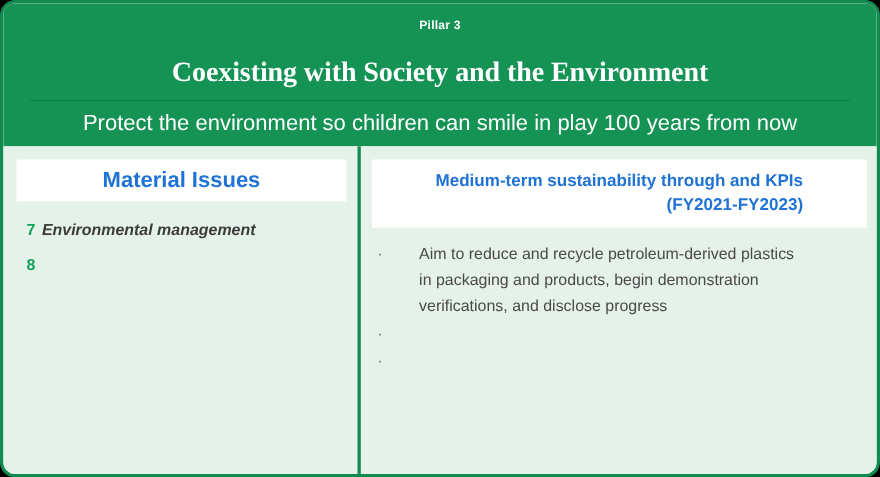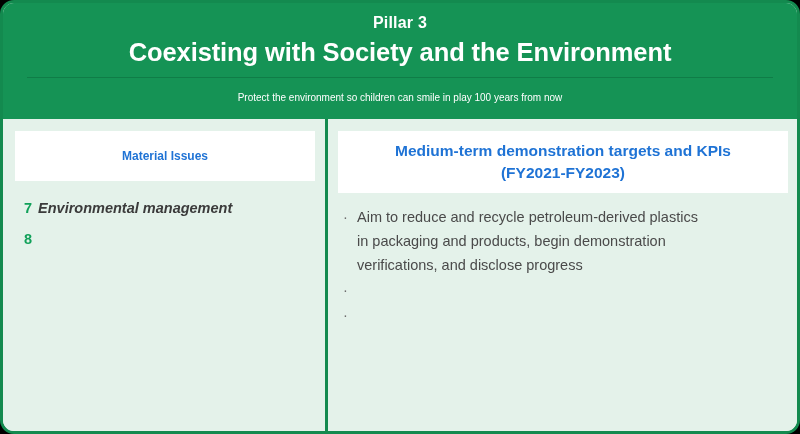"Pillar 3" .pillar-label { font-size: 16px -> 11px }
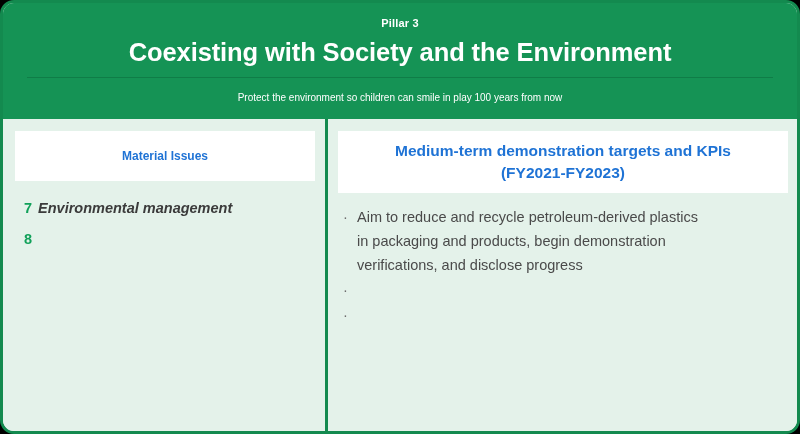"Coexisting with Society and the" .pillar-title { font-family: none -> Liberation Serif, serif; margin-top: 2px -> 16px }
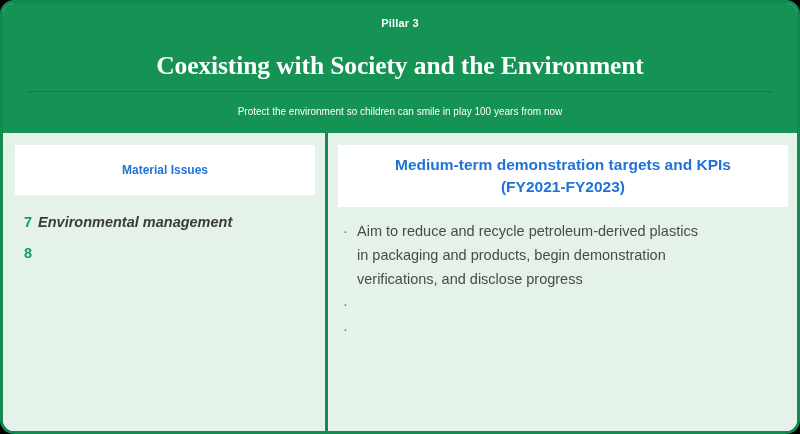"Protect the environment so children" .header-subtitle { font-size: 10px -> 20px }
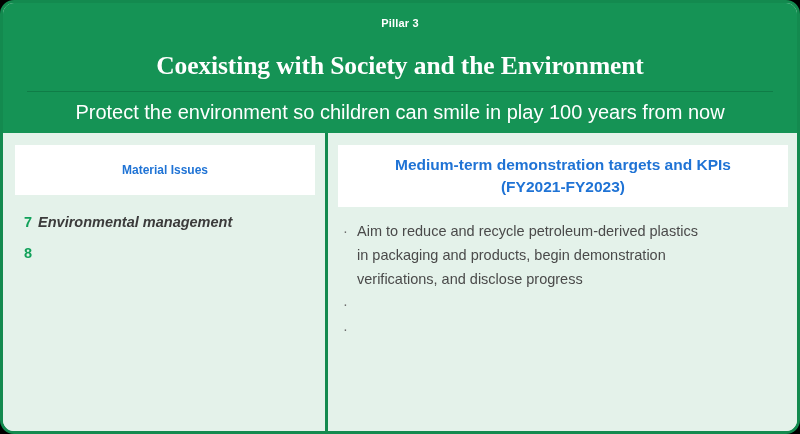"Material Issues" .panel-head.left { font-size: 12px -> 20px; height: 50px -> 38px }
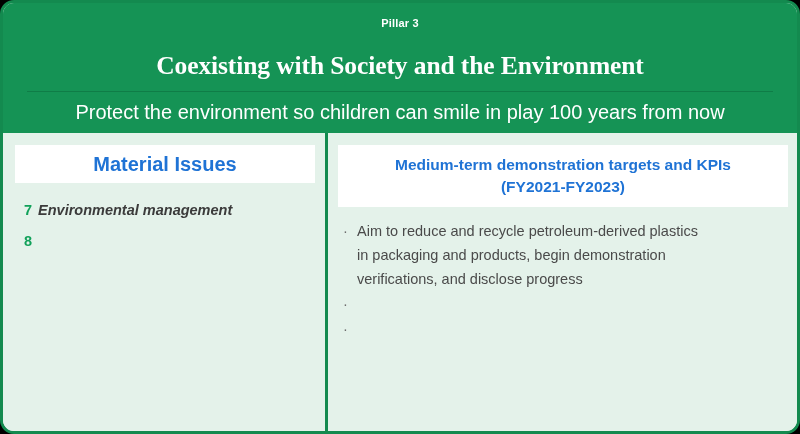"Medium-term demonstration targets and" span { text: demonstration targets -> sustainability through }
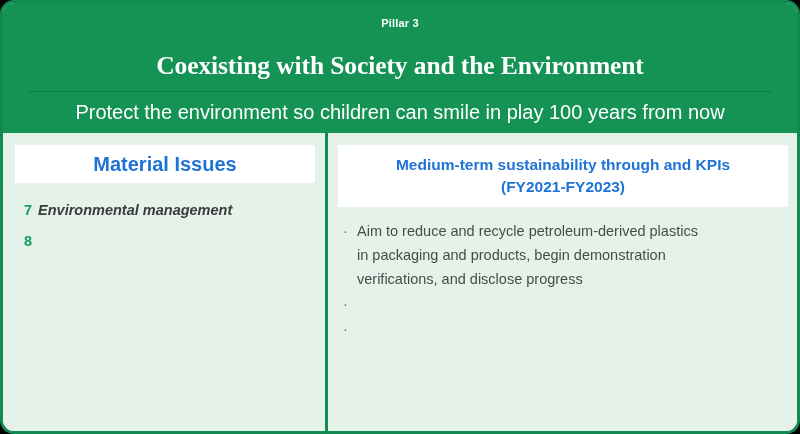"(FY2021-FY2023)" .panel-head.right .kpi-line2 { text-align: none -> right }
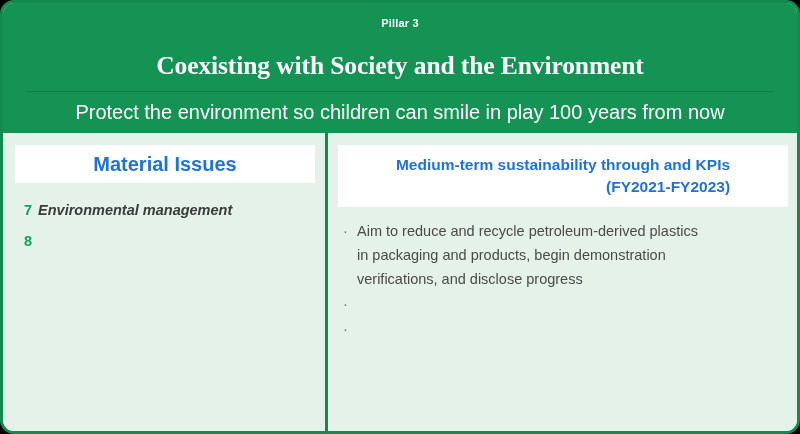"Aim to reduce and recycle" .kpi-text { margin-left: none -> 24px }
